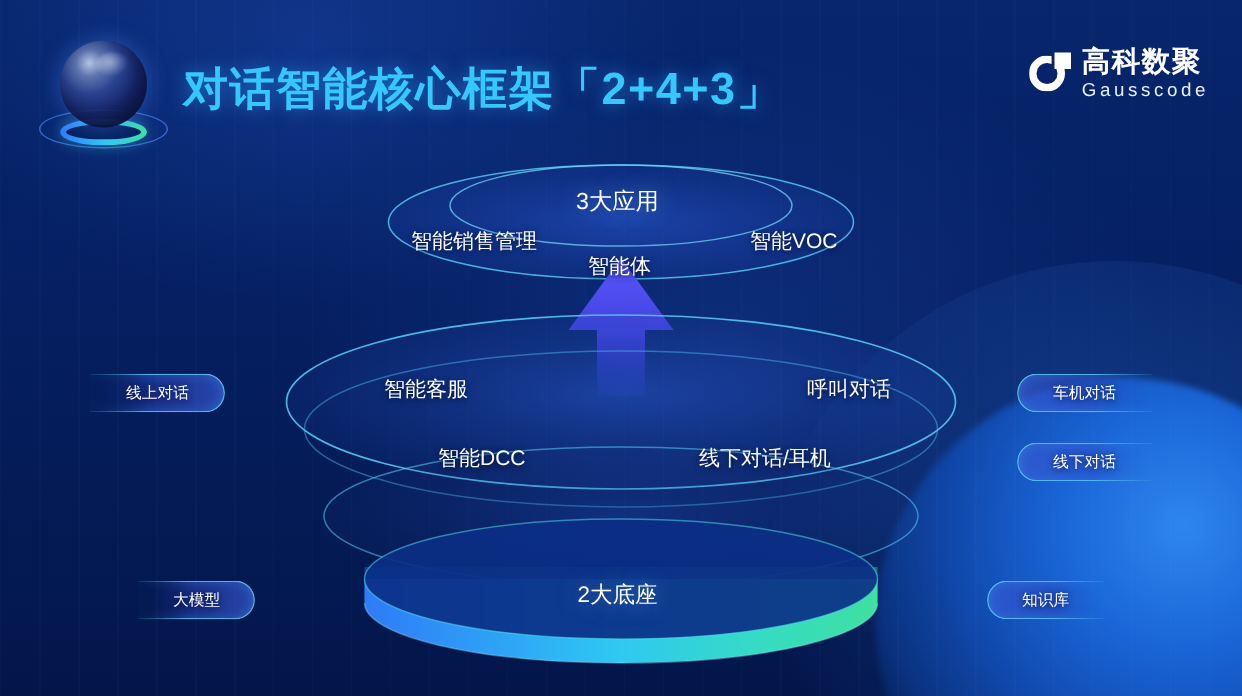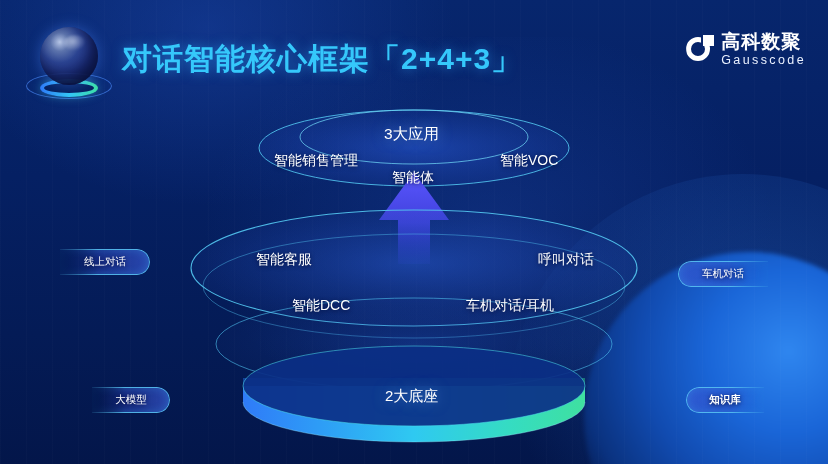"车机对话" div.pill { top: 165px -> 153px }
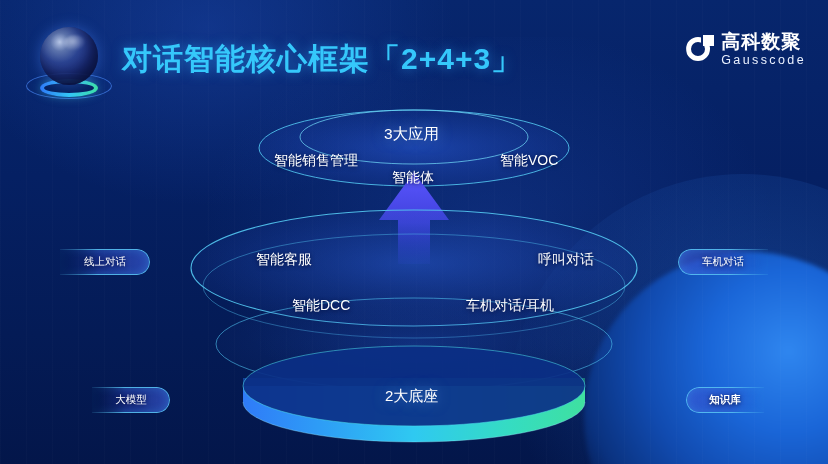"车机对话/耳机" div.lbl { text: 车机 -> 线下 }
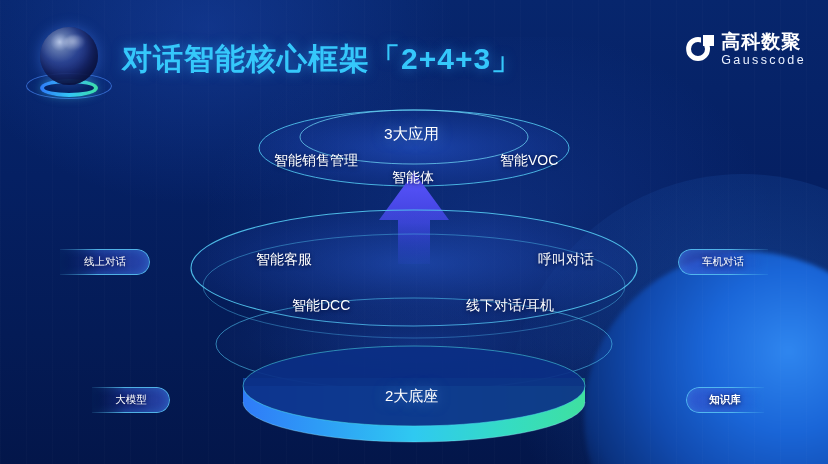"线下对话" div.pill { html: none -> <div> <div></div> <span>线下对话</span> </div> }
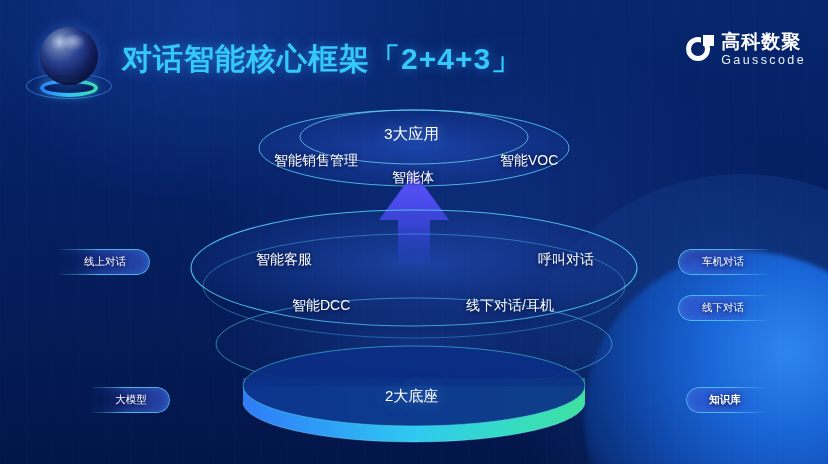"知识库" div.pill { font-weight: bold -> none; left: 686px -> 658px }
